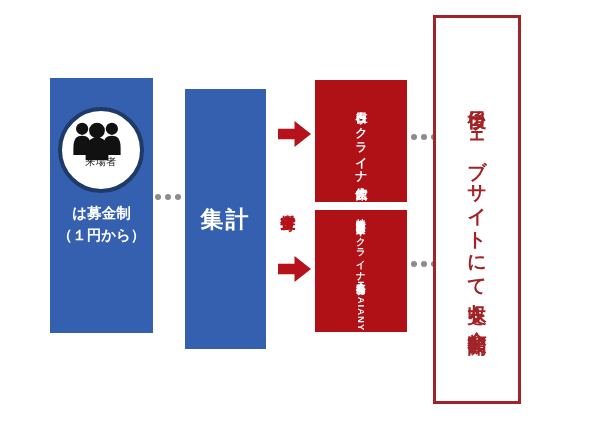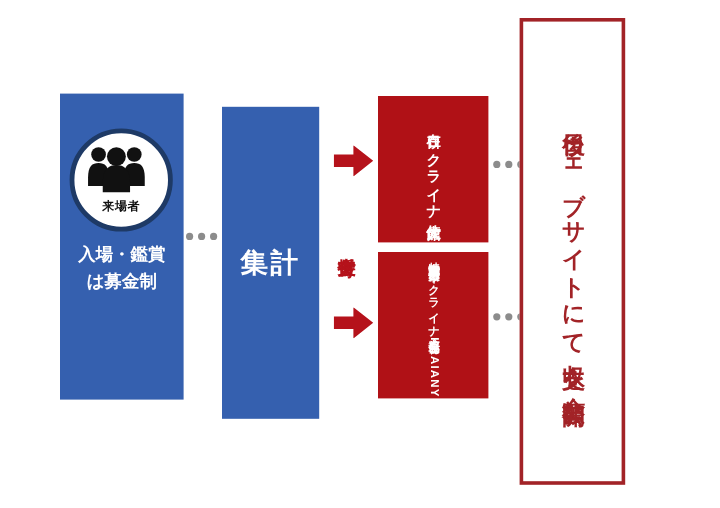"来場者" .avatar-label { font-weight: bold -> normal; margin-bottom: 10px -> 20px }
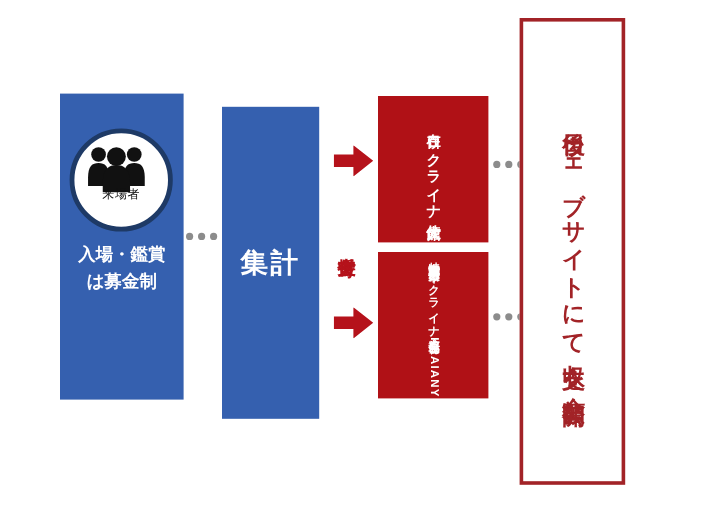"入場・鑑賞" div { html: <div>入場・鑑賞</div> -> none }
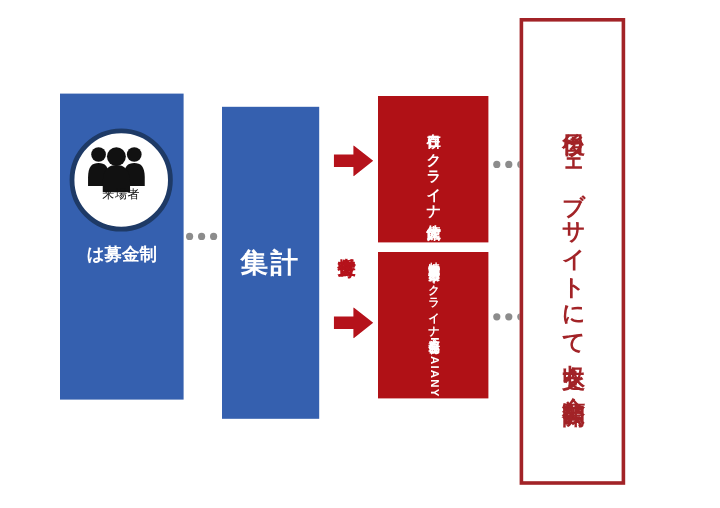"（１円から）" div { html: none -> <div>（１円から）</div> }
